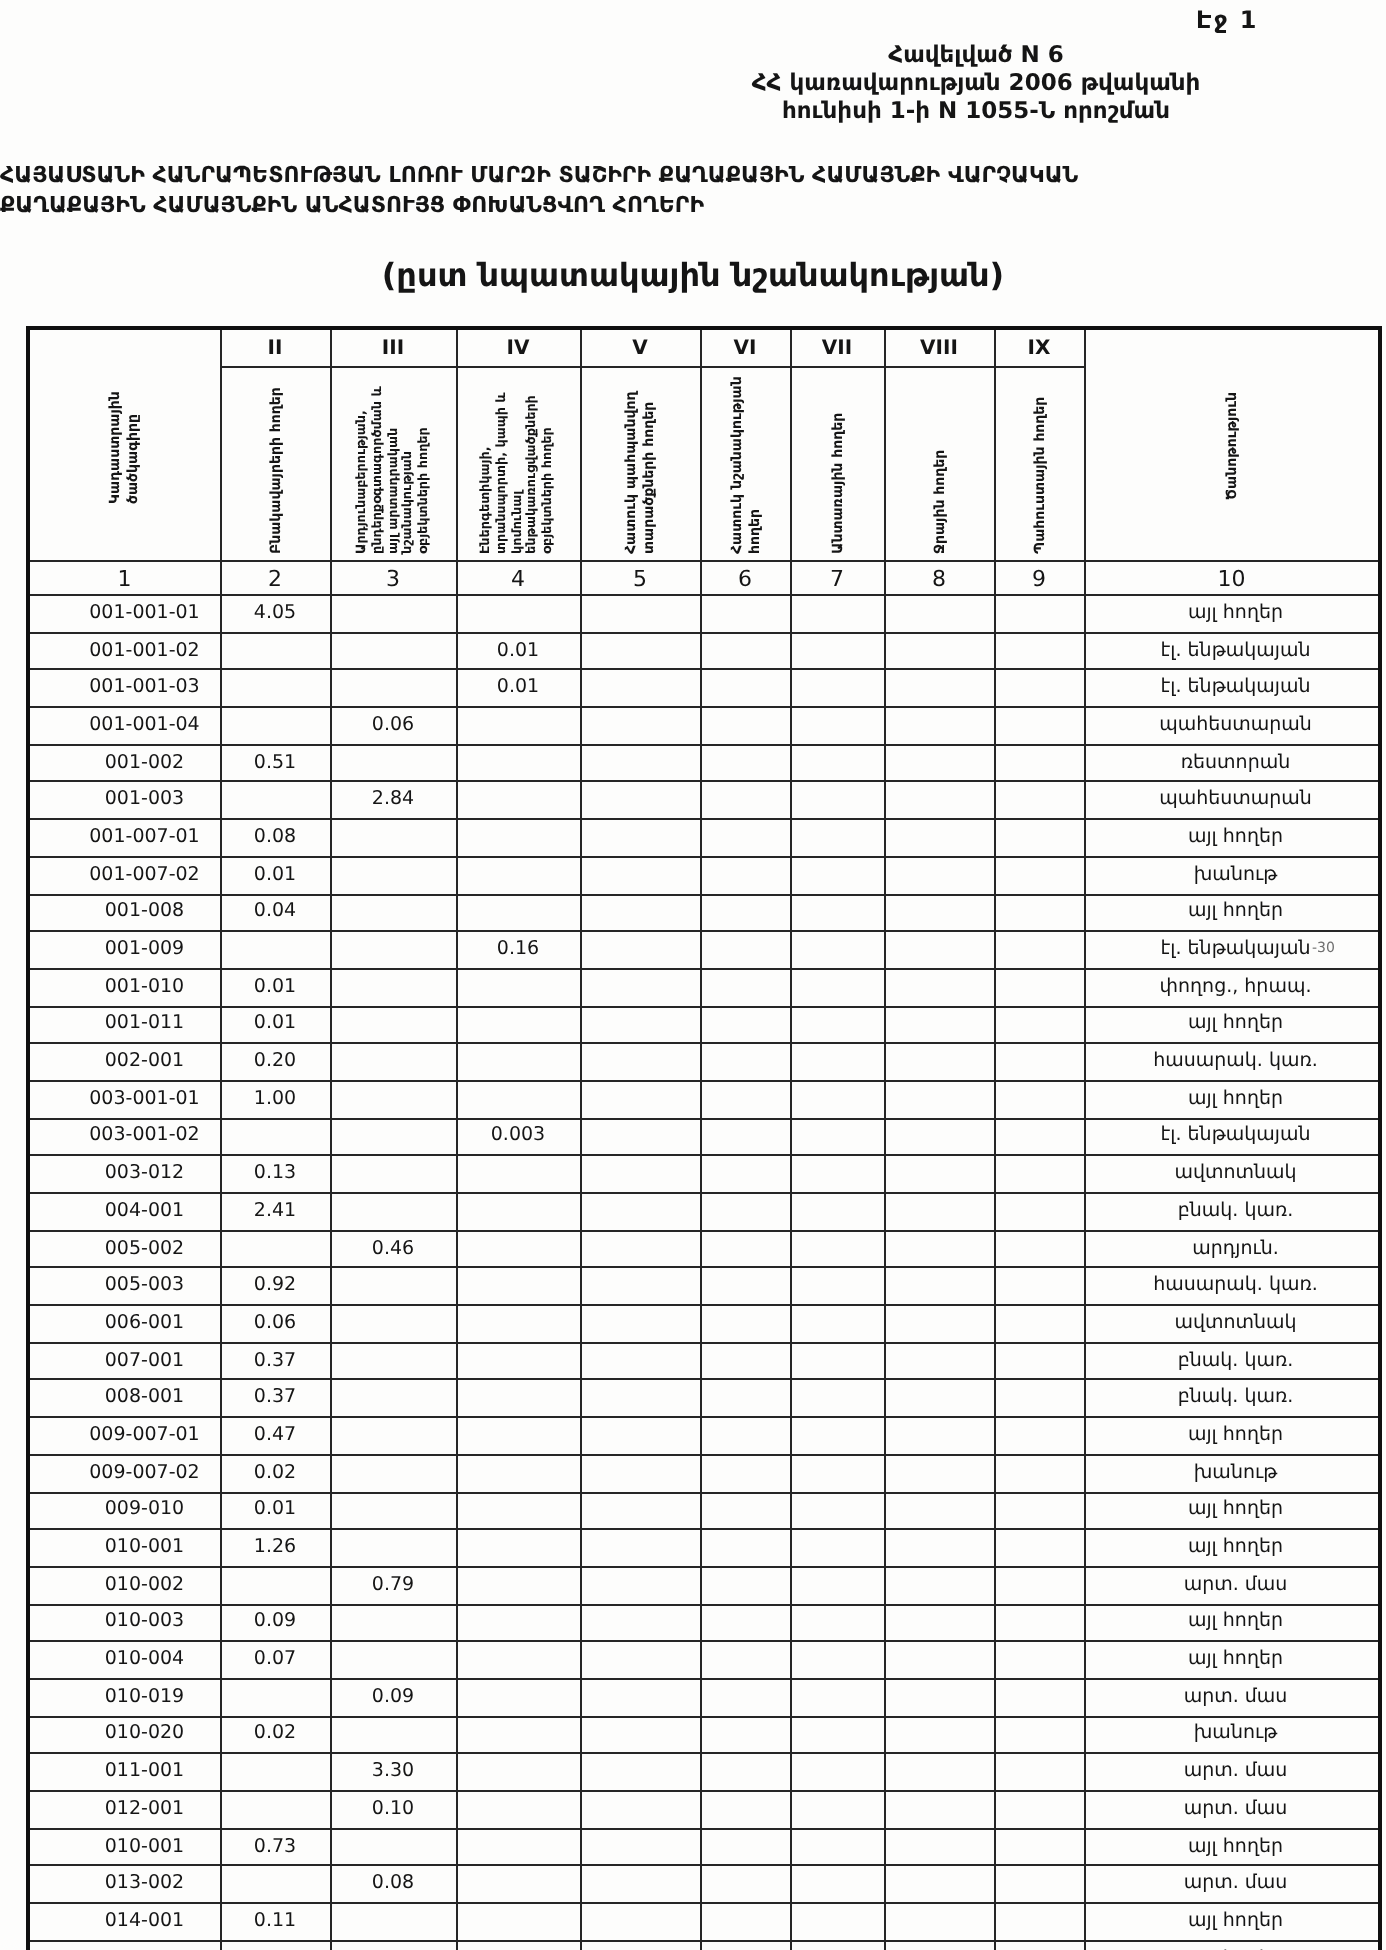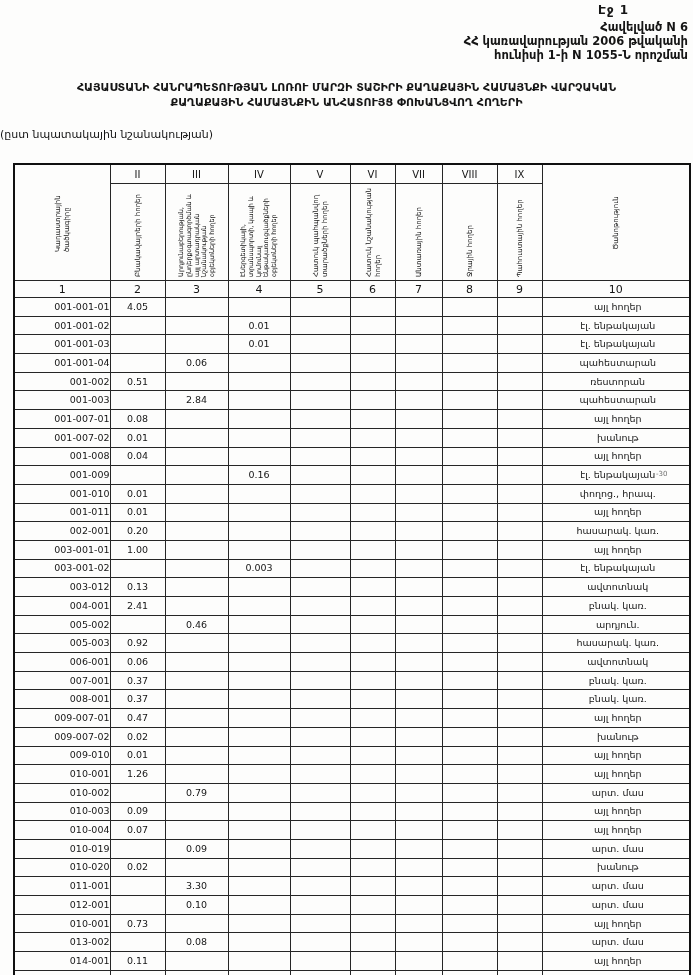"Հավելված N 6" .decree { text-align: right -> center }
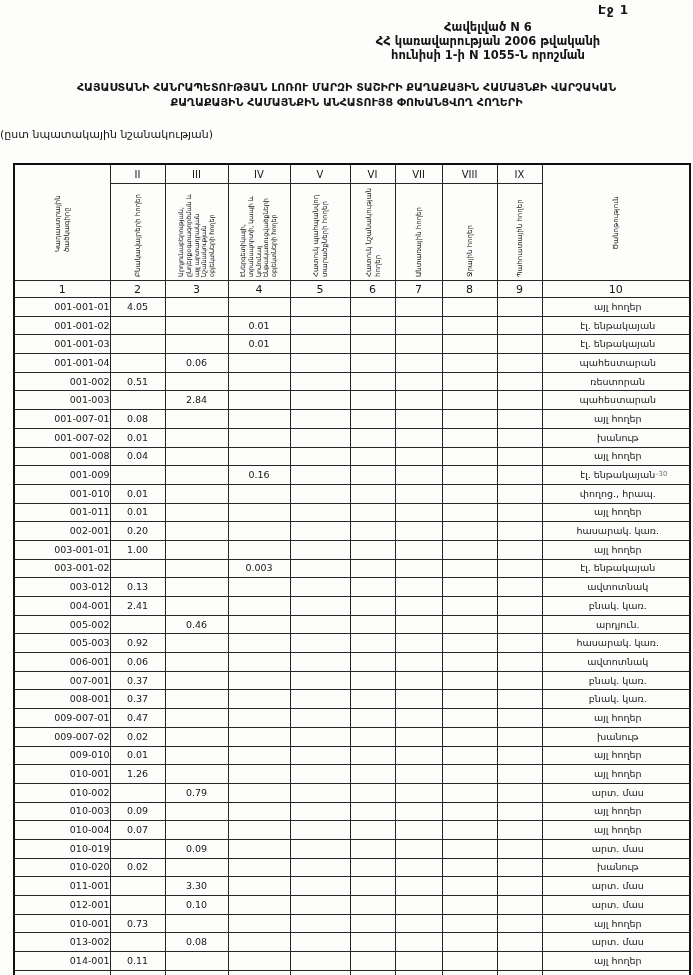"ՀԱՅԱՍՏԱՆԻ ՀԱՆՐԱՊԵՏՈՒԹՅԱՆ ԼՈՌՈՒ ՄԱՐԶԻ" .doc-title { text-align: center -> none }
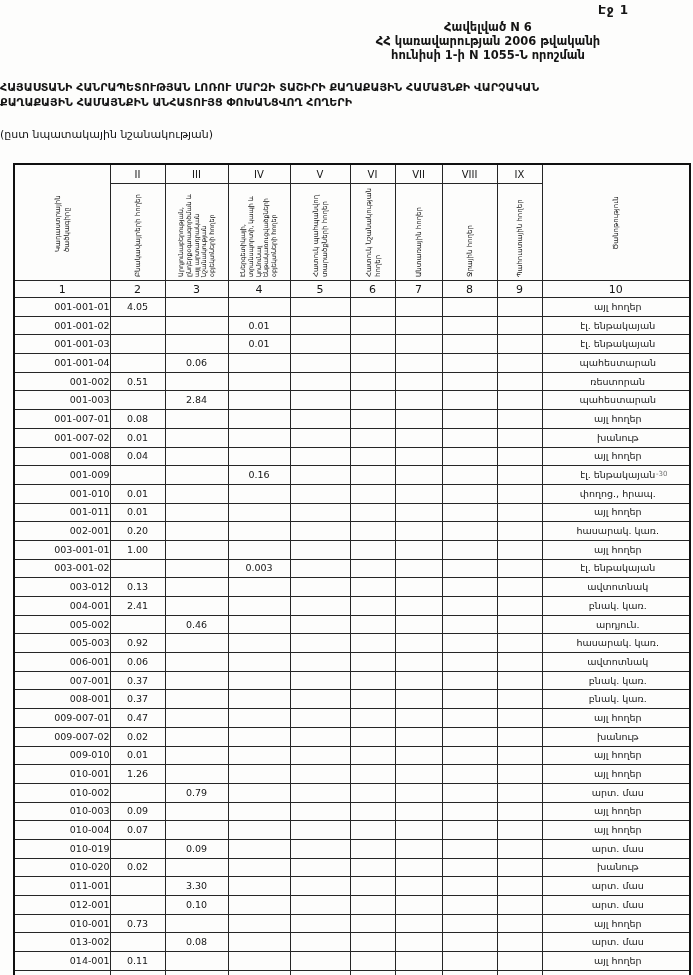"(ըստ նպատակային նշանակության)" .doc-subtitle { font-size: 11px -> 16px; font-weight: normal -> bold; text-align: none -> center }
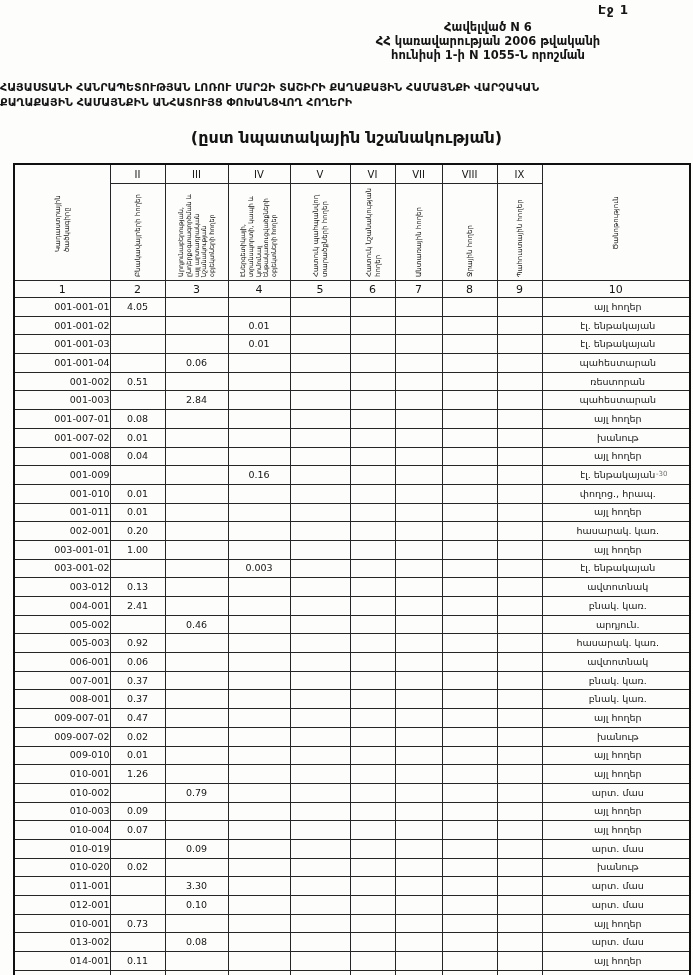"II" thead th { font-weight: normal -> bold }
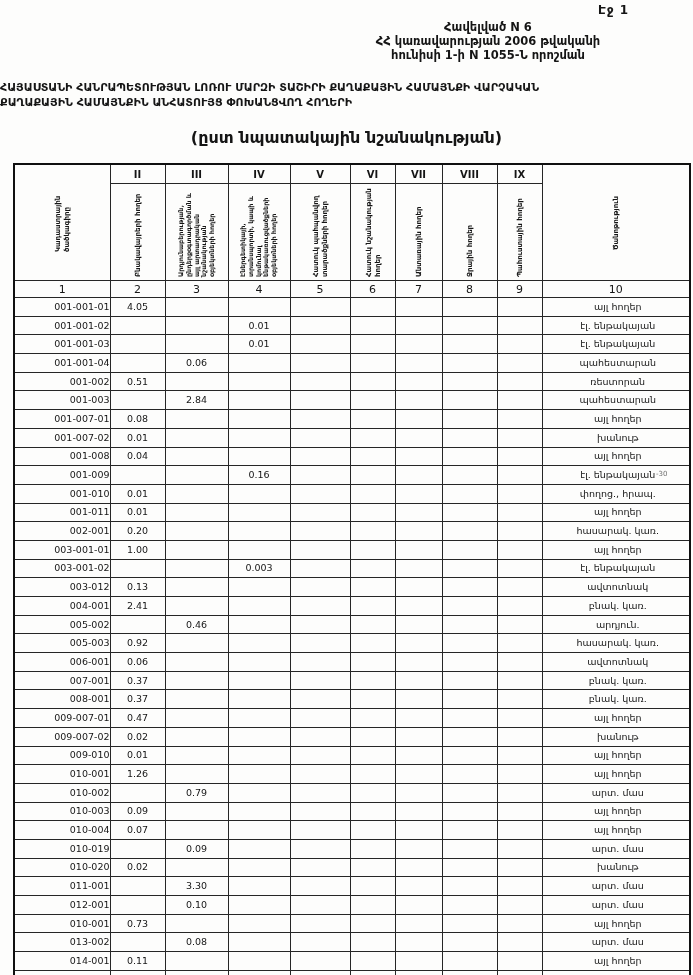"001-001-01" tbody td.code { text-align: right -> center }
